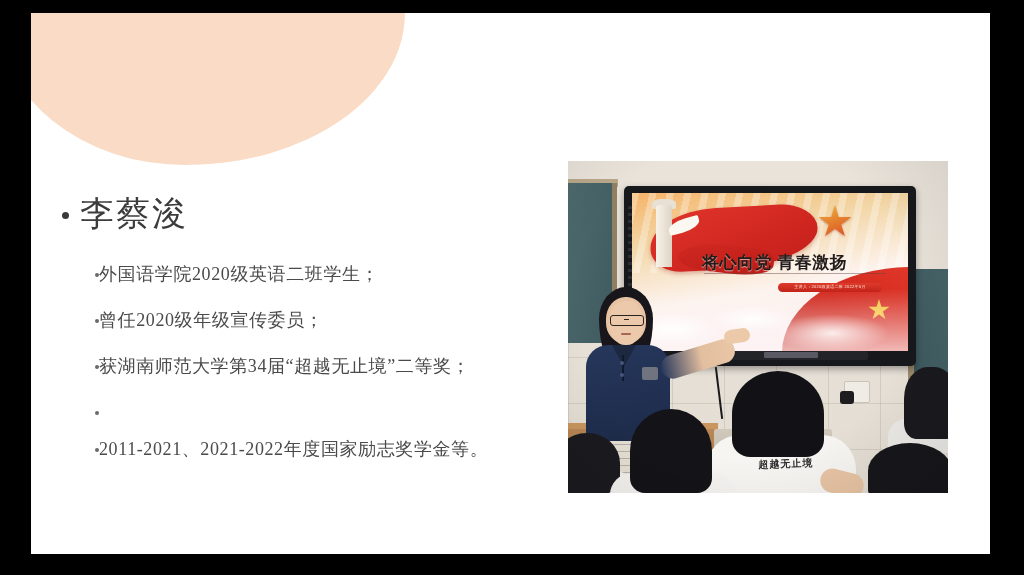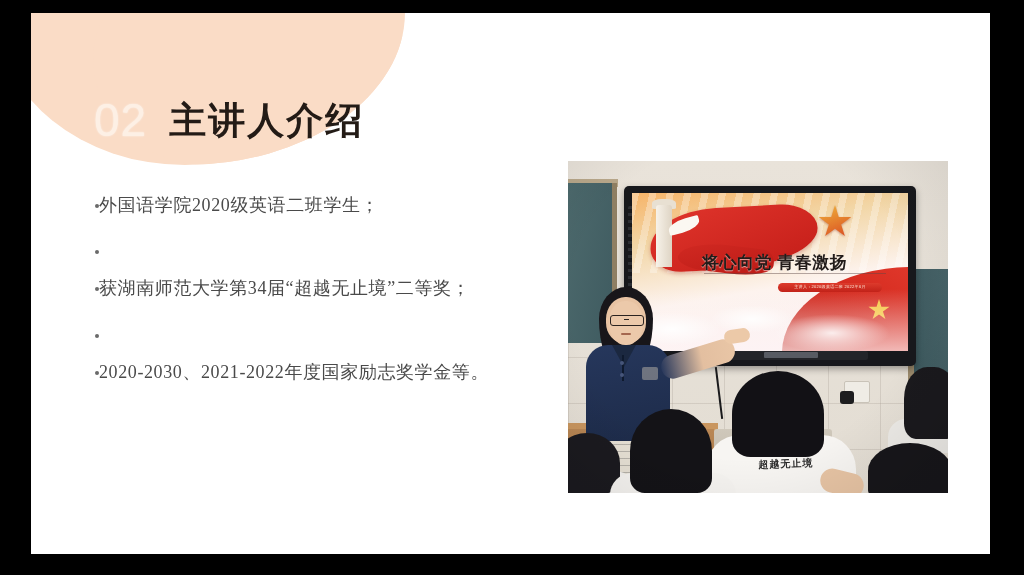"02" div.header-row { html: <div> <div>02</div> <div>主讲人介绍</div> </div> -> none }
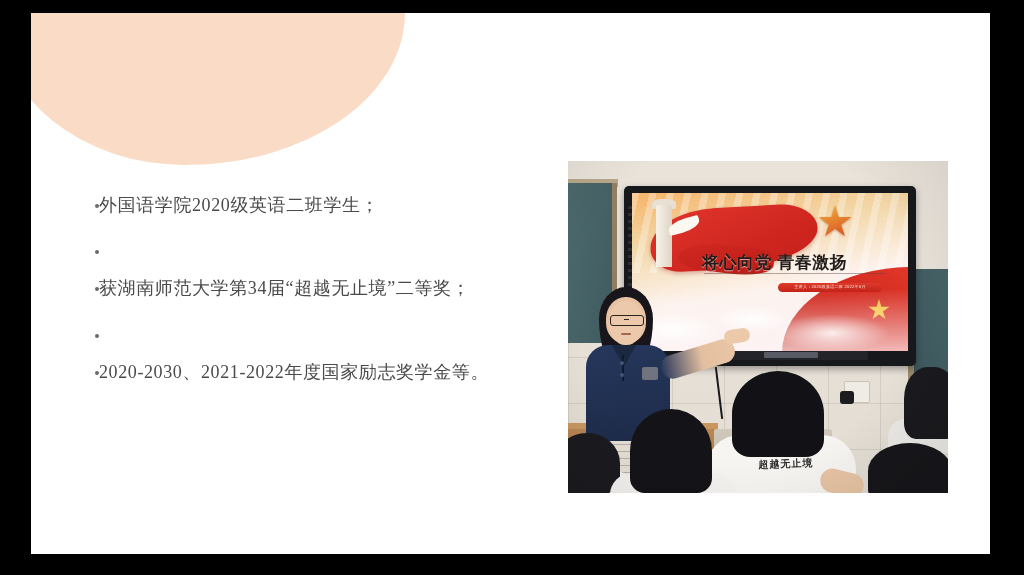"李蔡浚" div.lead-item { html: none -> <div> <span></span> <span>李蔡浚</span> </div> }
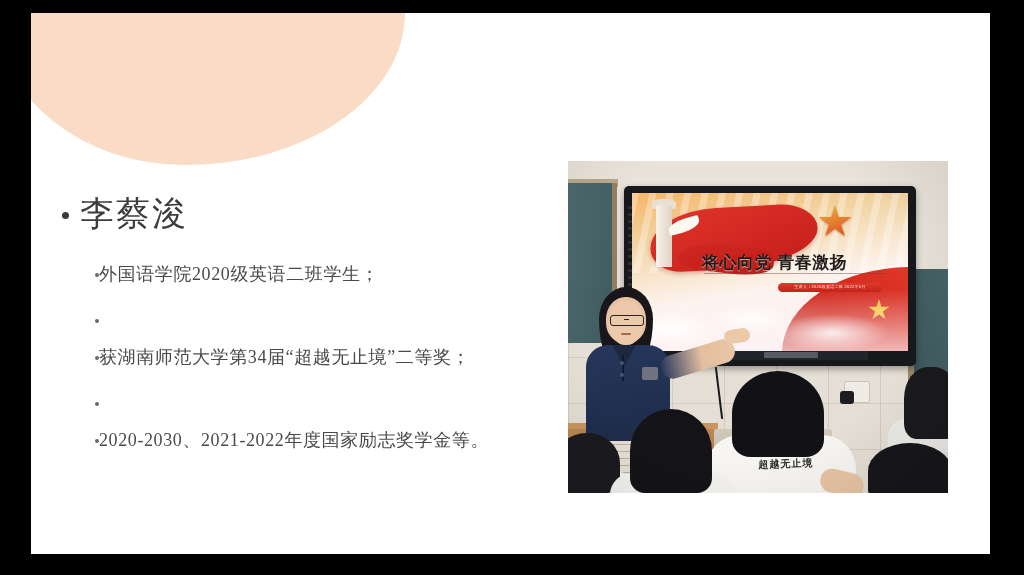"曾任2020级年级宣传委员；" span.sub-text { html: none -> <span>曾任2020级年级宣传委员；</span> }
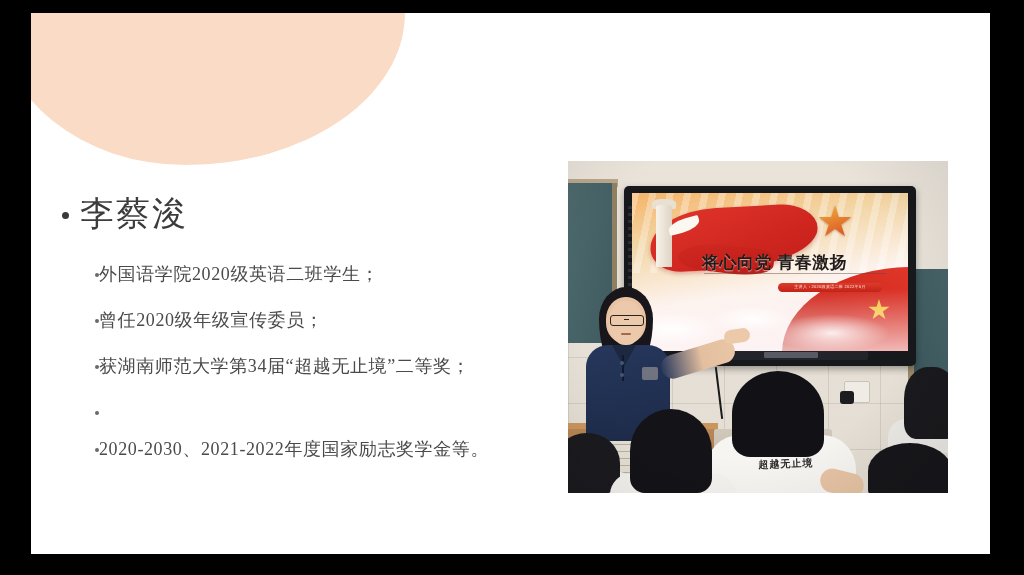"2020-2030、2021-2022年度国家励志奖学金等。" span.sub-text { text: 2020-2030 -> 2011-2021 }
